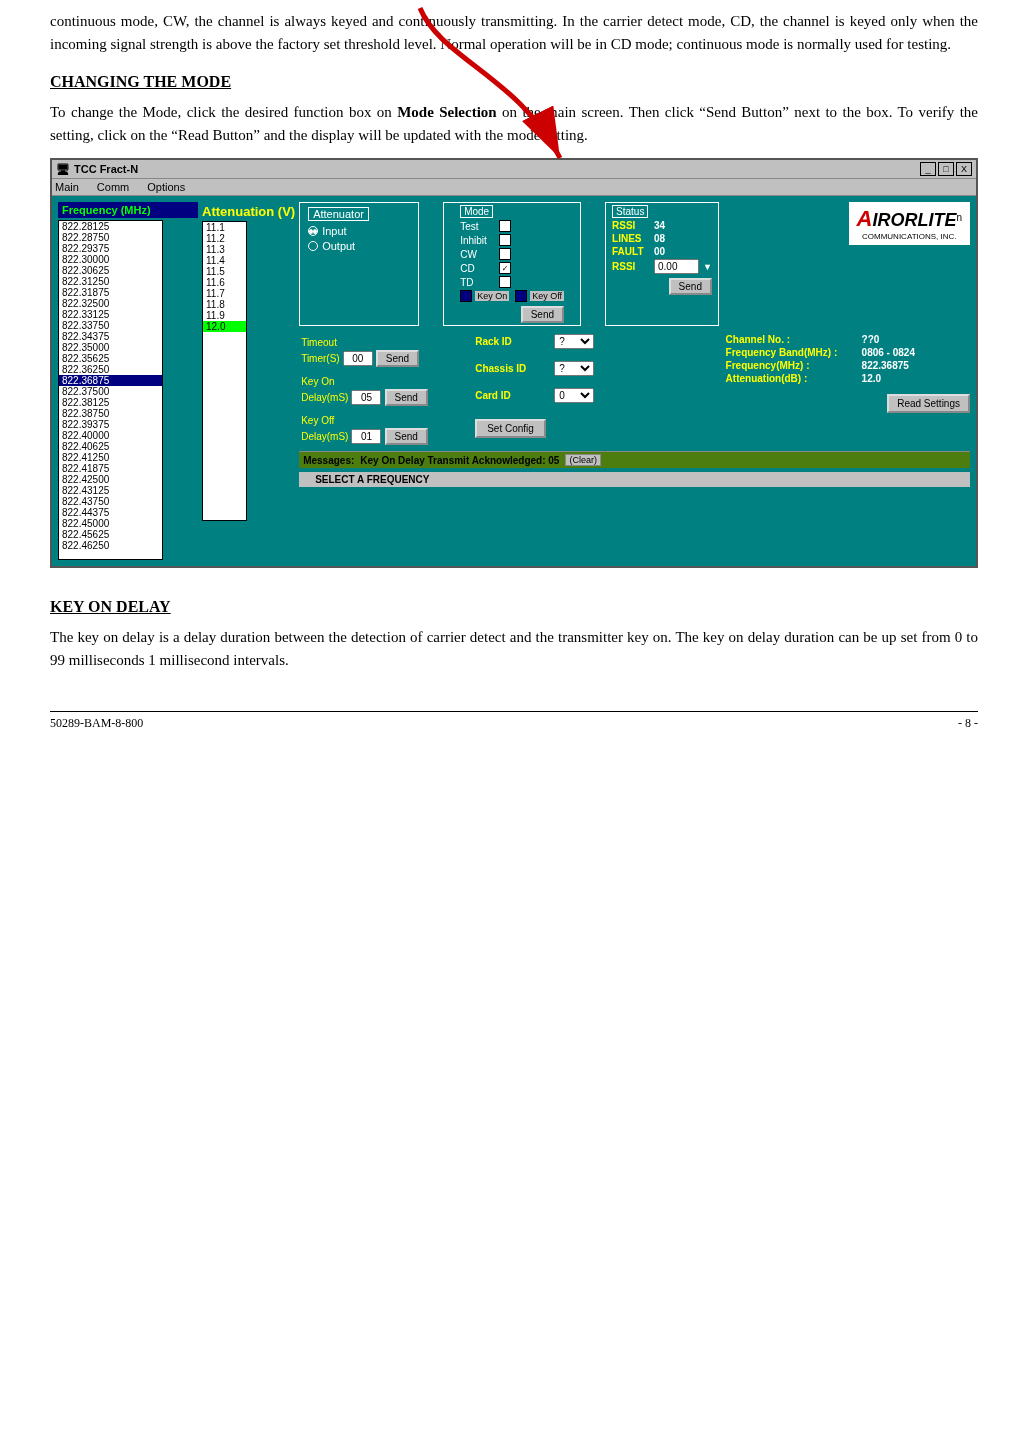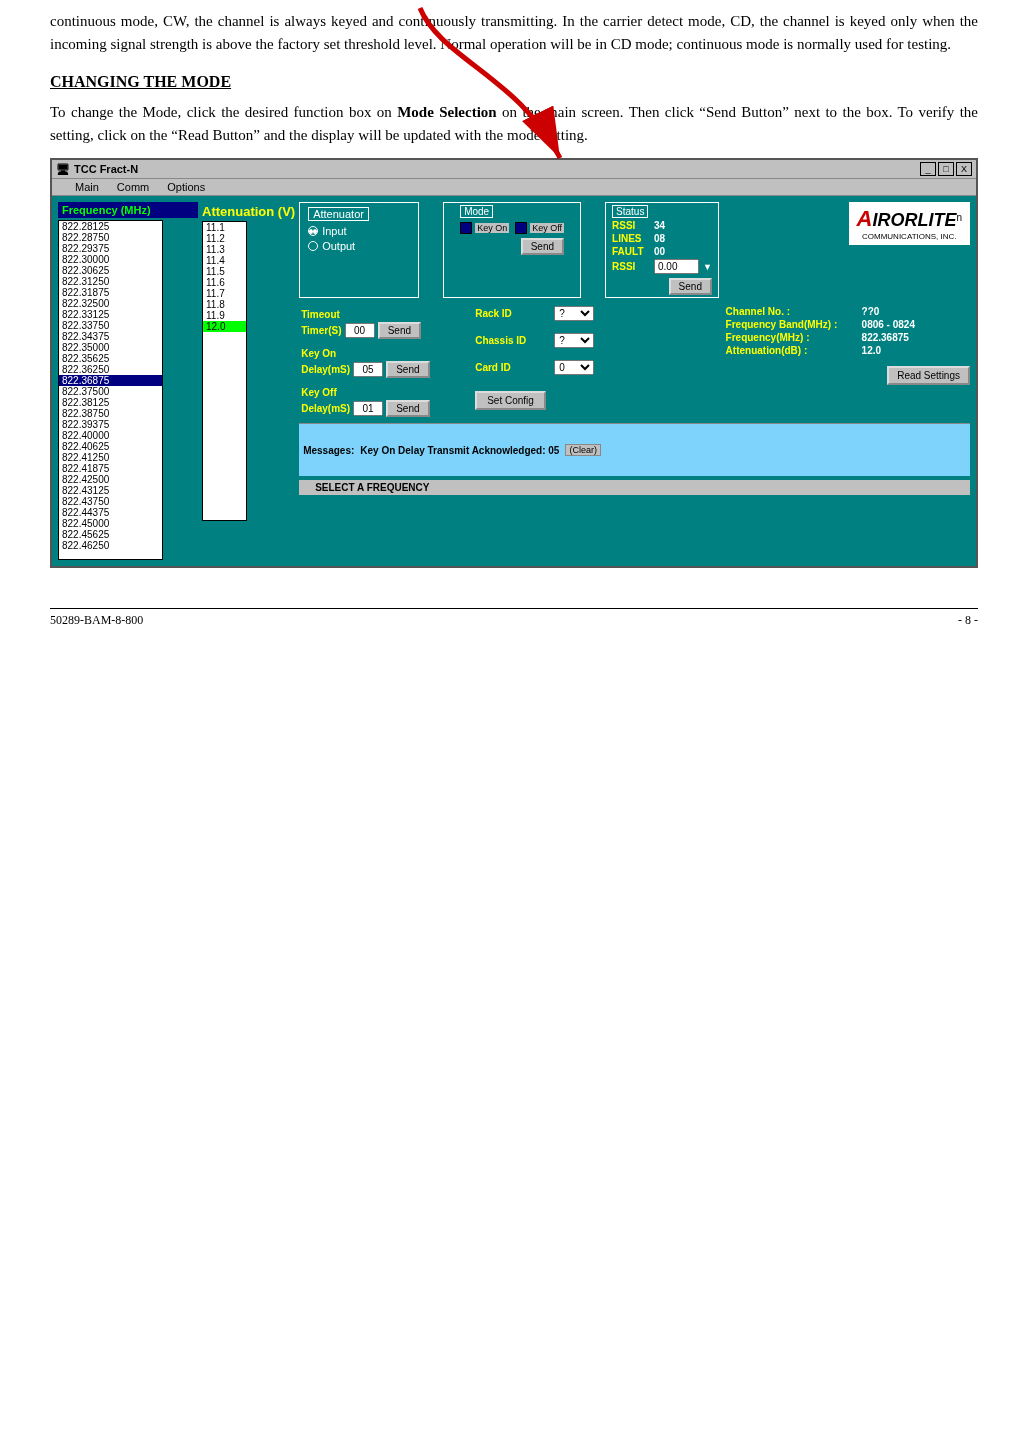"Main" .menu-bar { padding: 1px 20px -> 1px 0 }
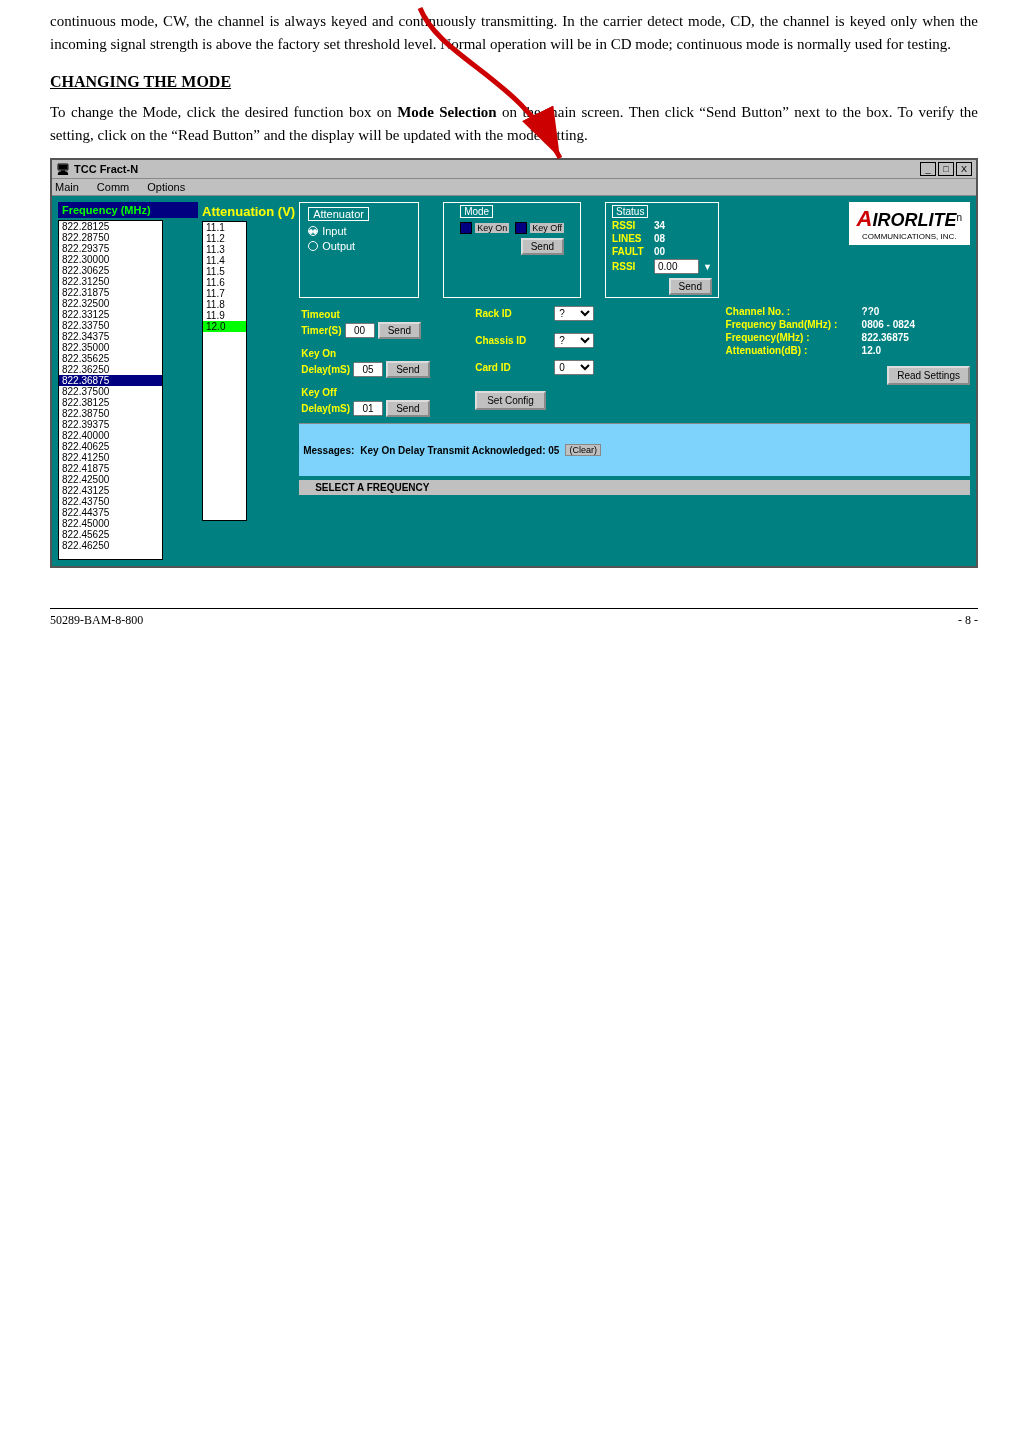"Test" div { html: none -> <div> <div> <span>Test</span> <div></div> </div> <div> <span>Inhibit</span> <div></div> </div> <div> <span>CW</span> <div></div> </div> <div> <span>CD</span> <div>✓</div> </div> <div> <span>TD</span> <div></div> </div> </div> }
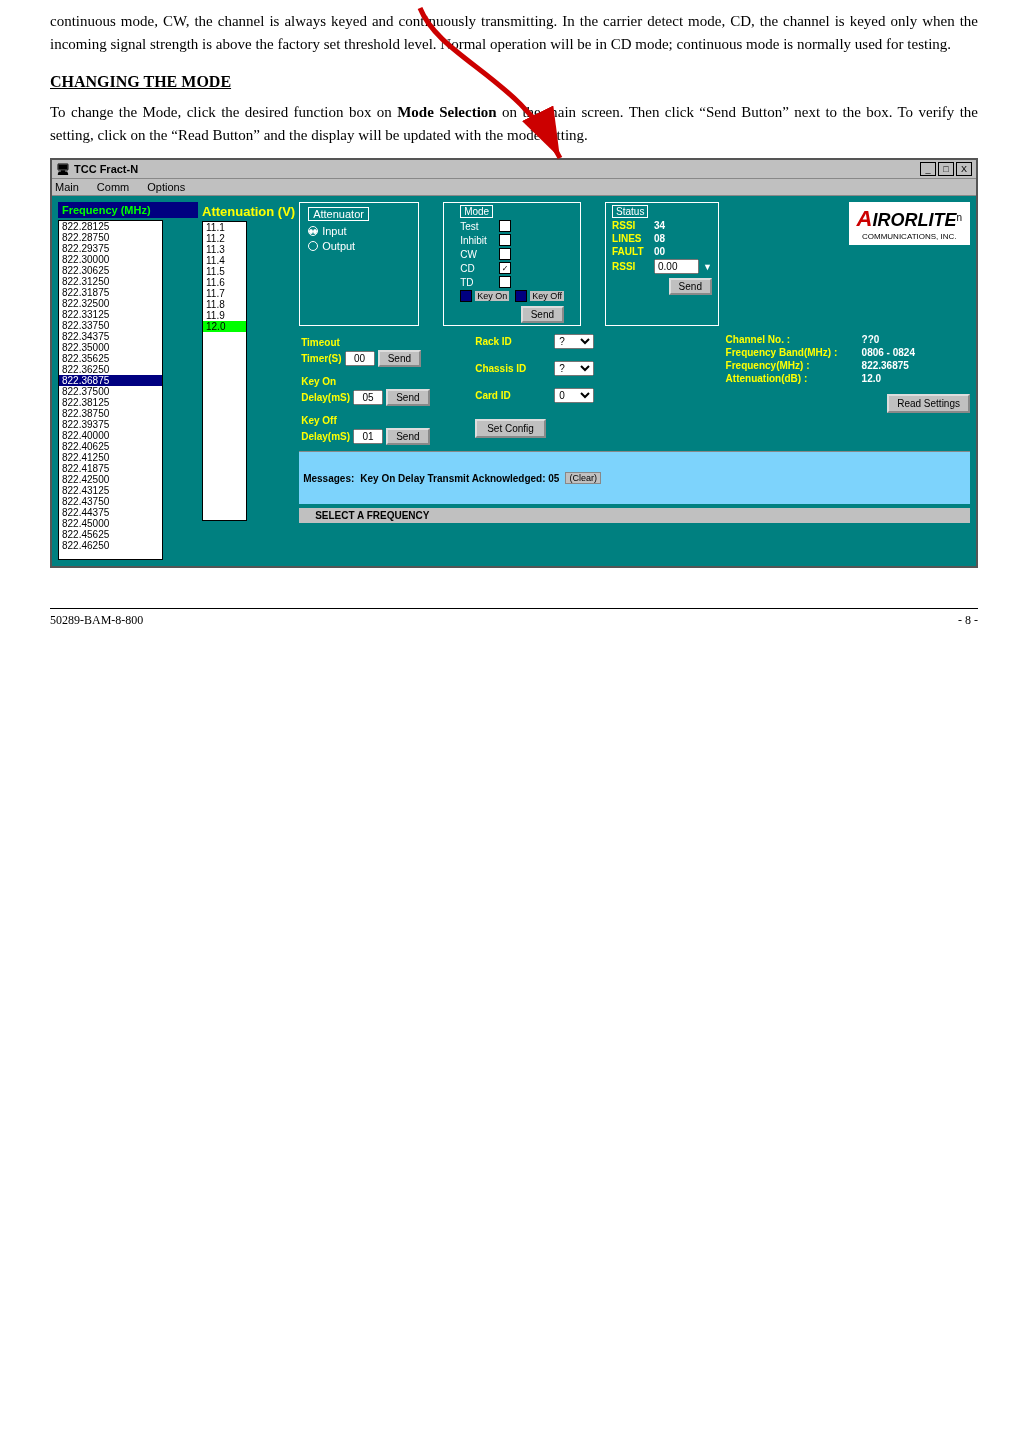"Timeout" .config-label { font-weight: bold -> normal }
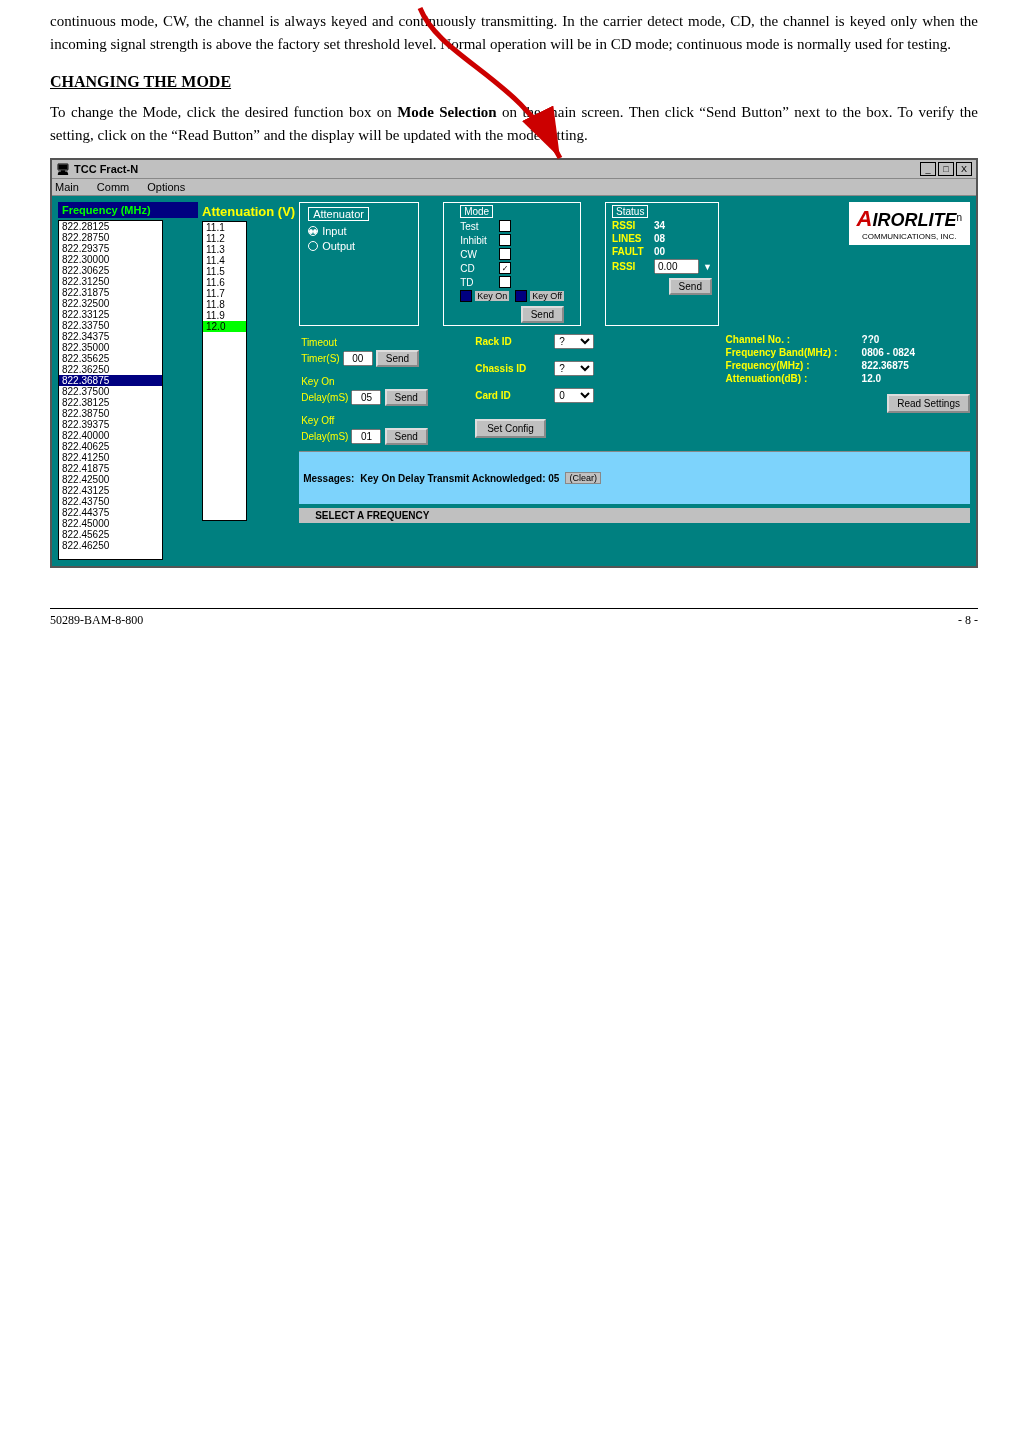"Messages:" .messages-bar { background: #7dd3fc -> #4d7c0f; padding: 20px 4px -> 2px 4px }
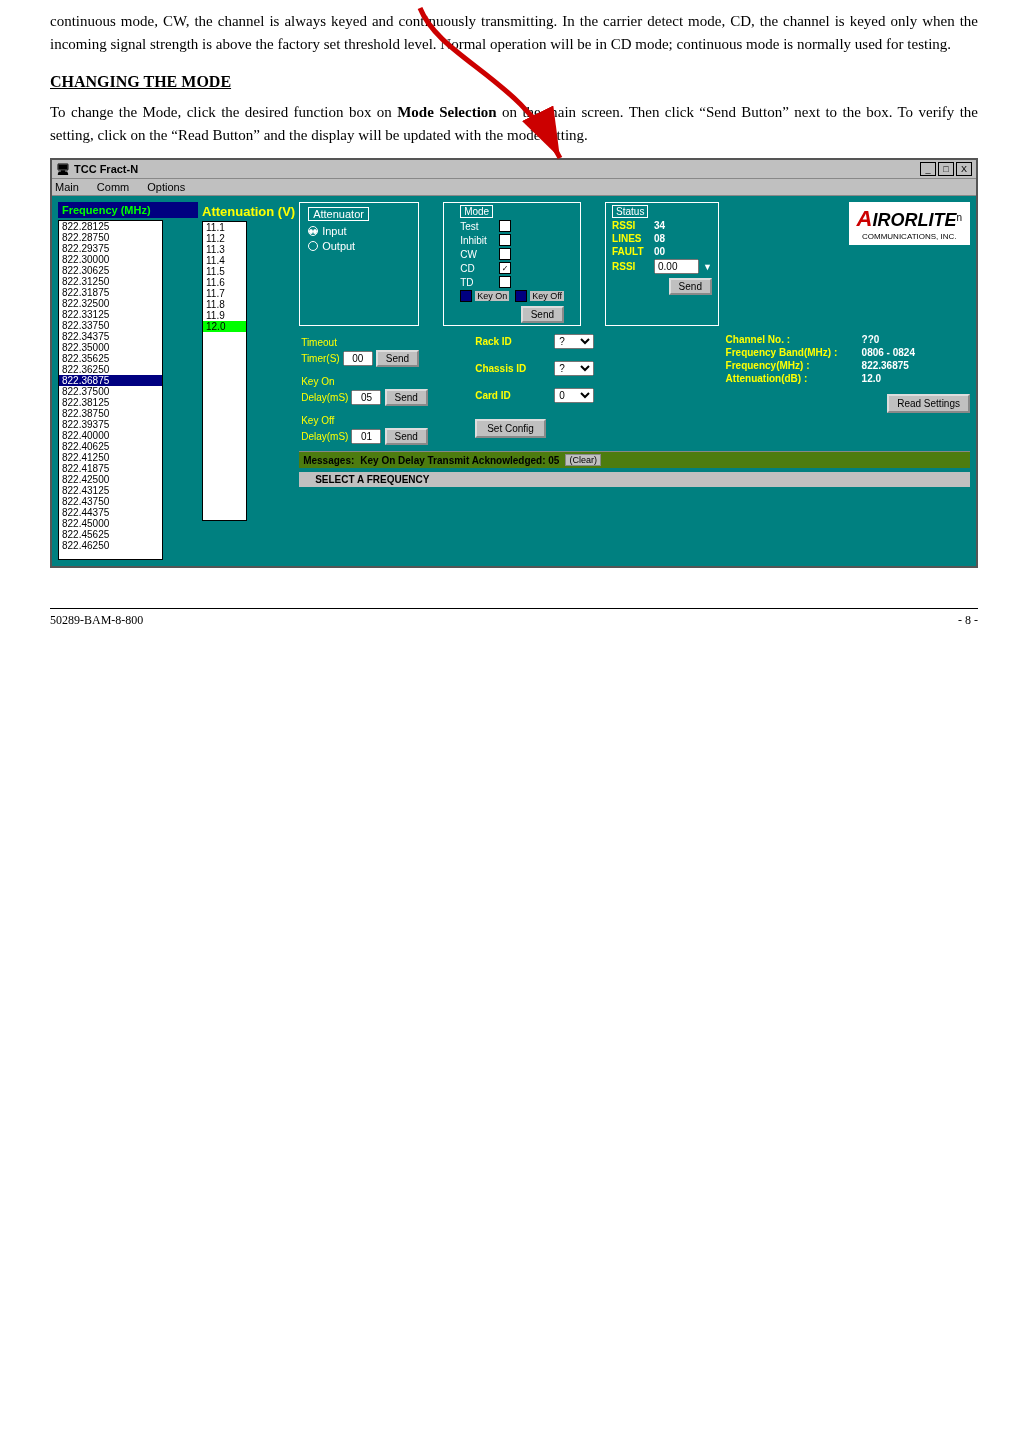"KEY ON DELAY" div.bottom-section { html: none -> <div> <p>KEY ON DELAY</p> <p>The key on delay is a delay duration between the detection of carrier detect and the transmitter key on. The key on delay duration can be up set from 0 to 99 milliseconds 1 millisecond intervals.</p> </div> }
